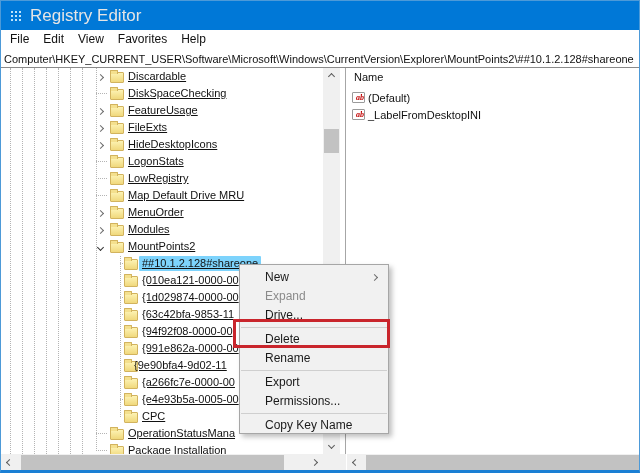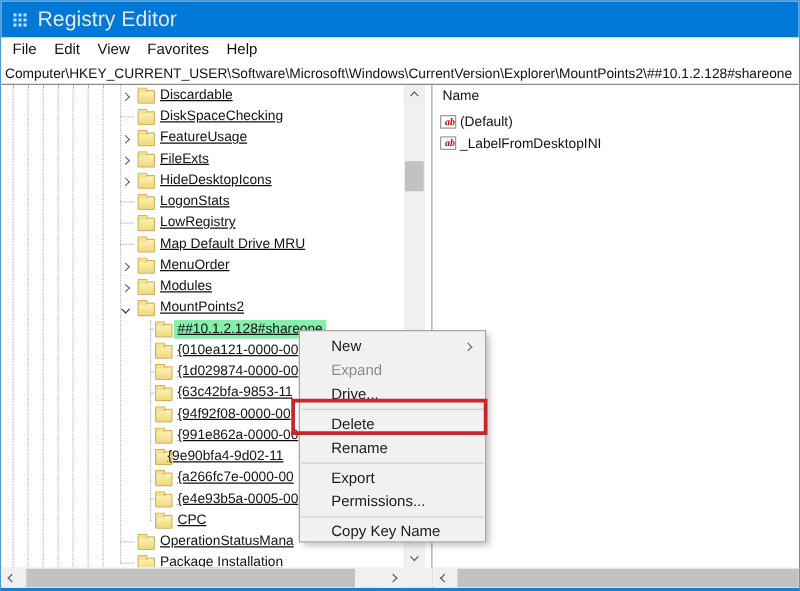"##10.1.2.128#shareone" span.tree-label { background: #86efac -> #7dd3fc }
